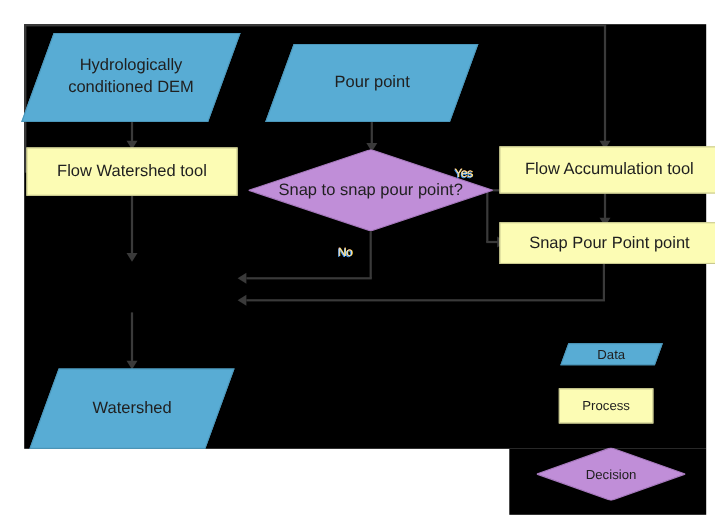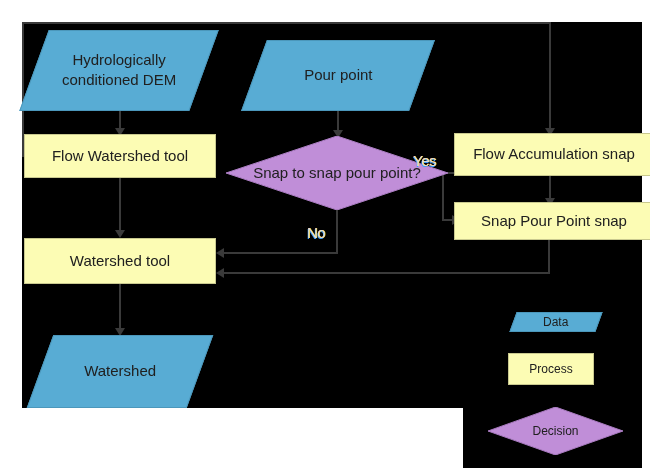"Yes" .branch-label { font-size: 15px -> 11px }
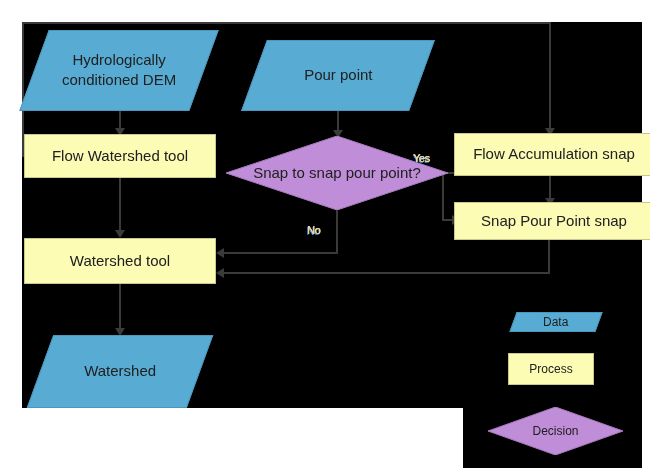"Flow Accumulation snap" span { text: snap -> tool }
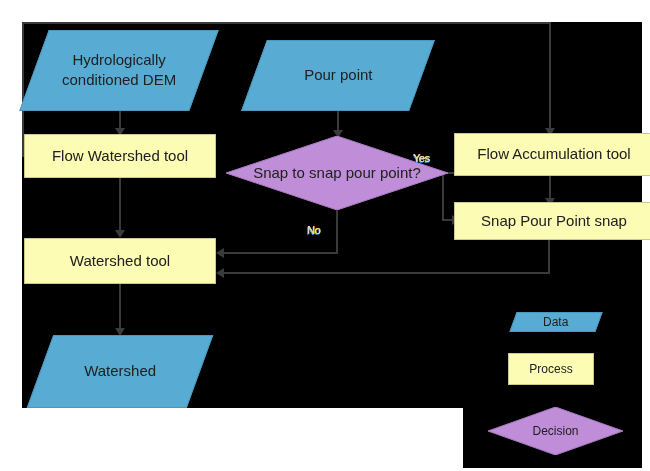"Snap Pour Point snap" span { text: snap -> point }
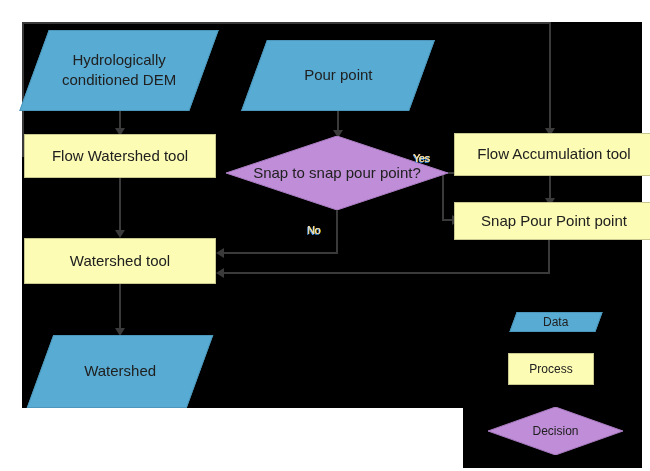"Watershed tool" div.node { html: <div> <span>Watershed tool</span> </div> -> none }
